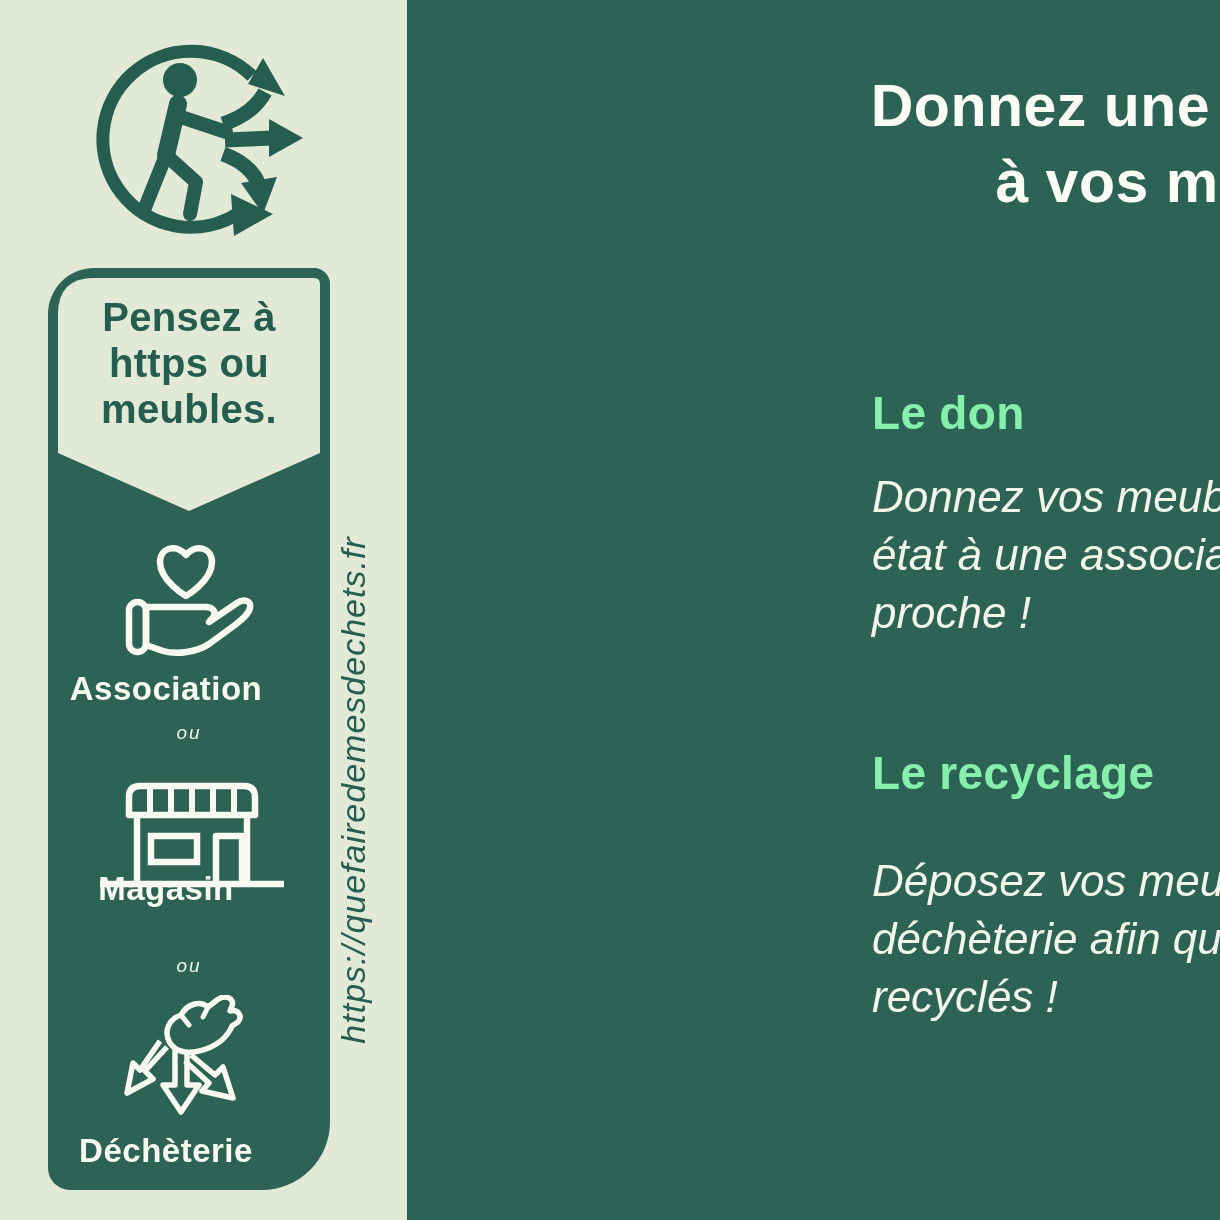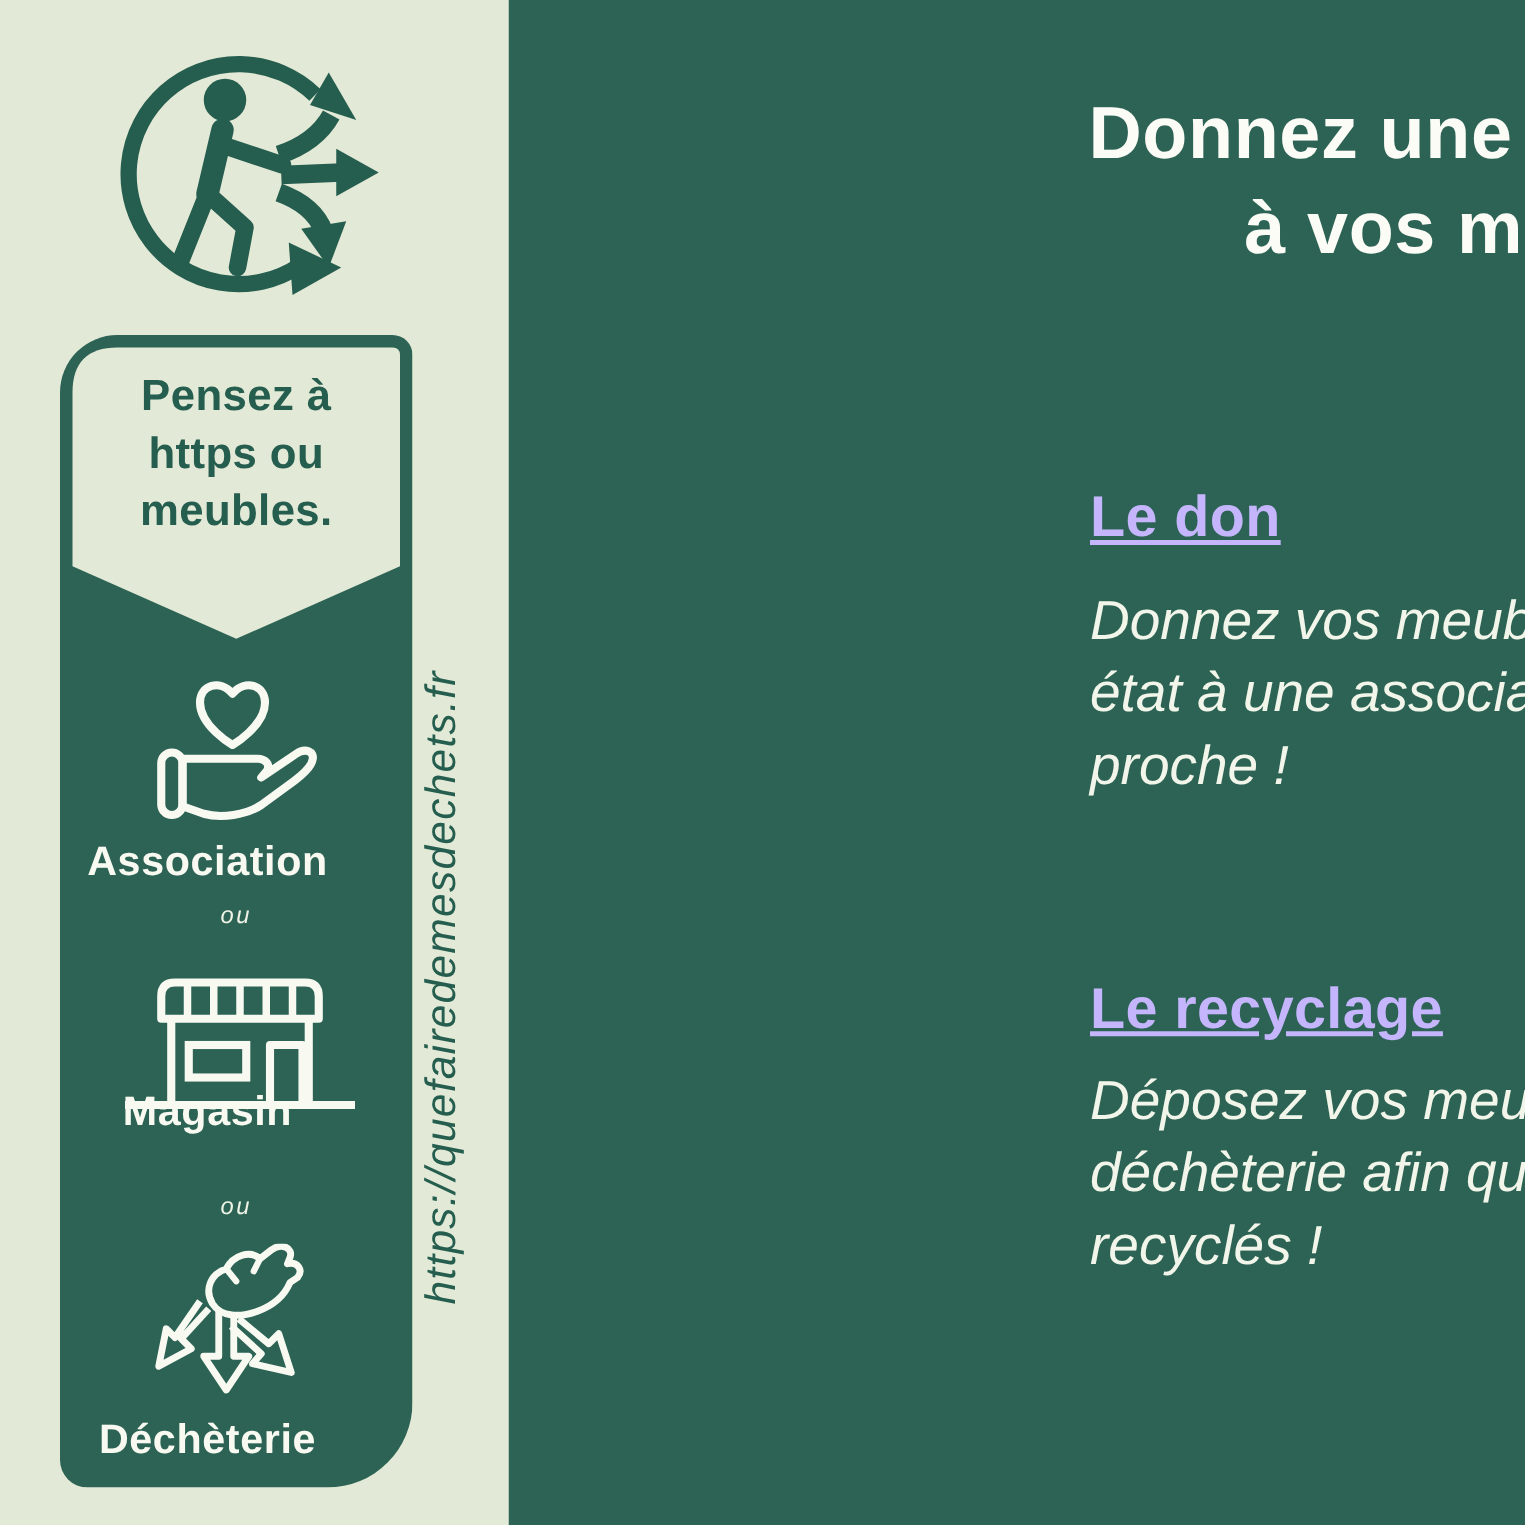"Pensez à" .banner-text { font-size: 35px -> 40px }
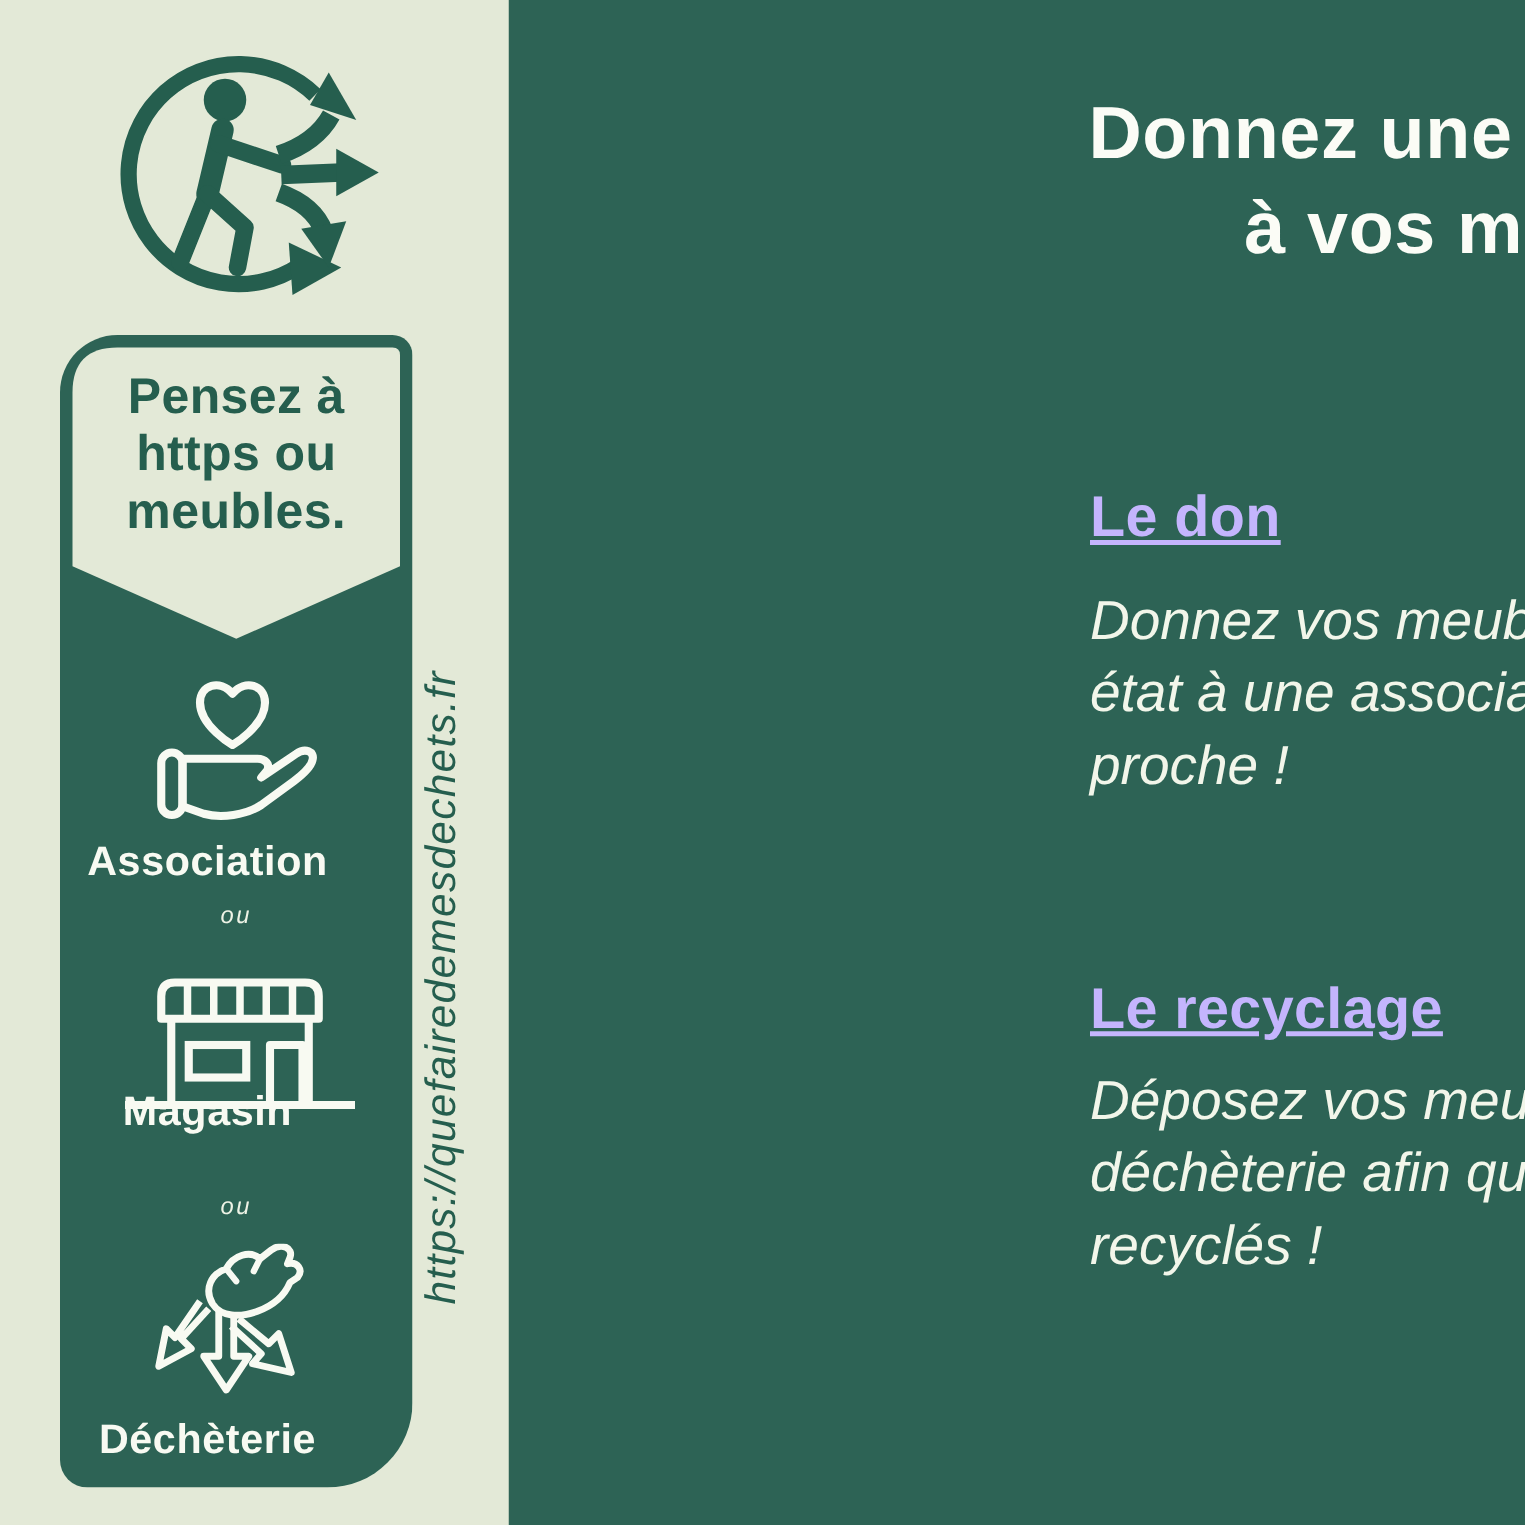"Le don" .sec-heading { color: #c4b5fd -> #86efac; text-decoration: underline -> none }
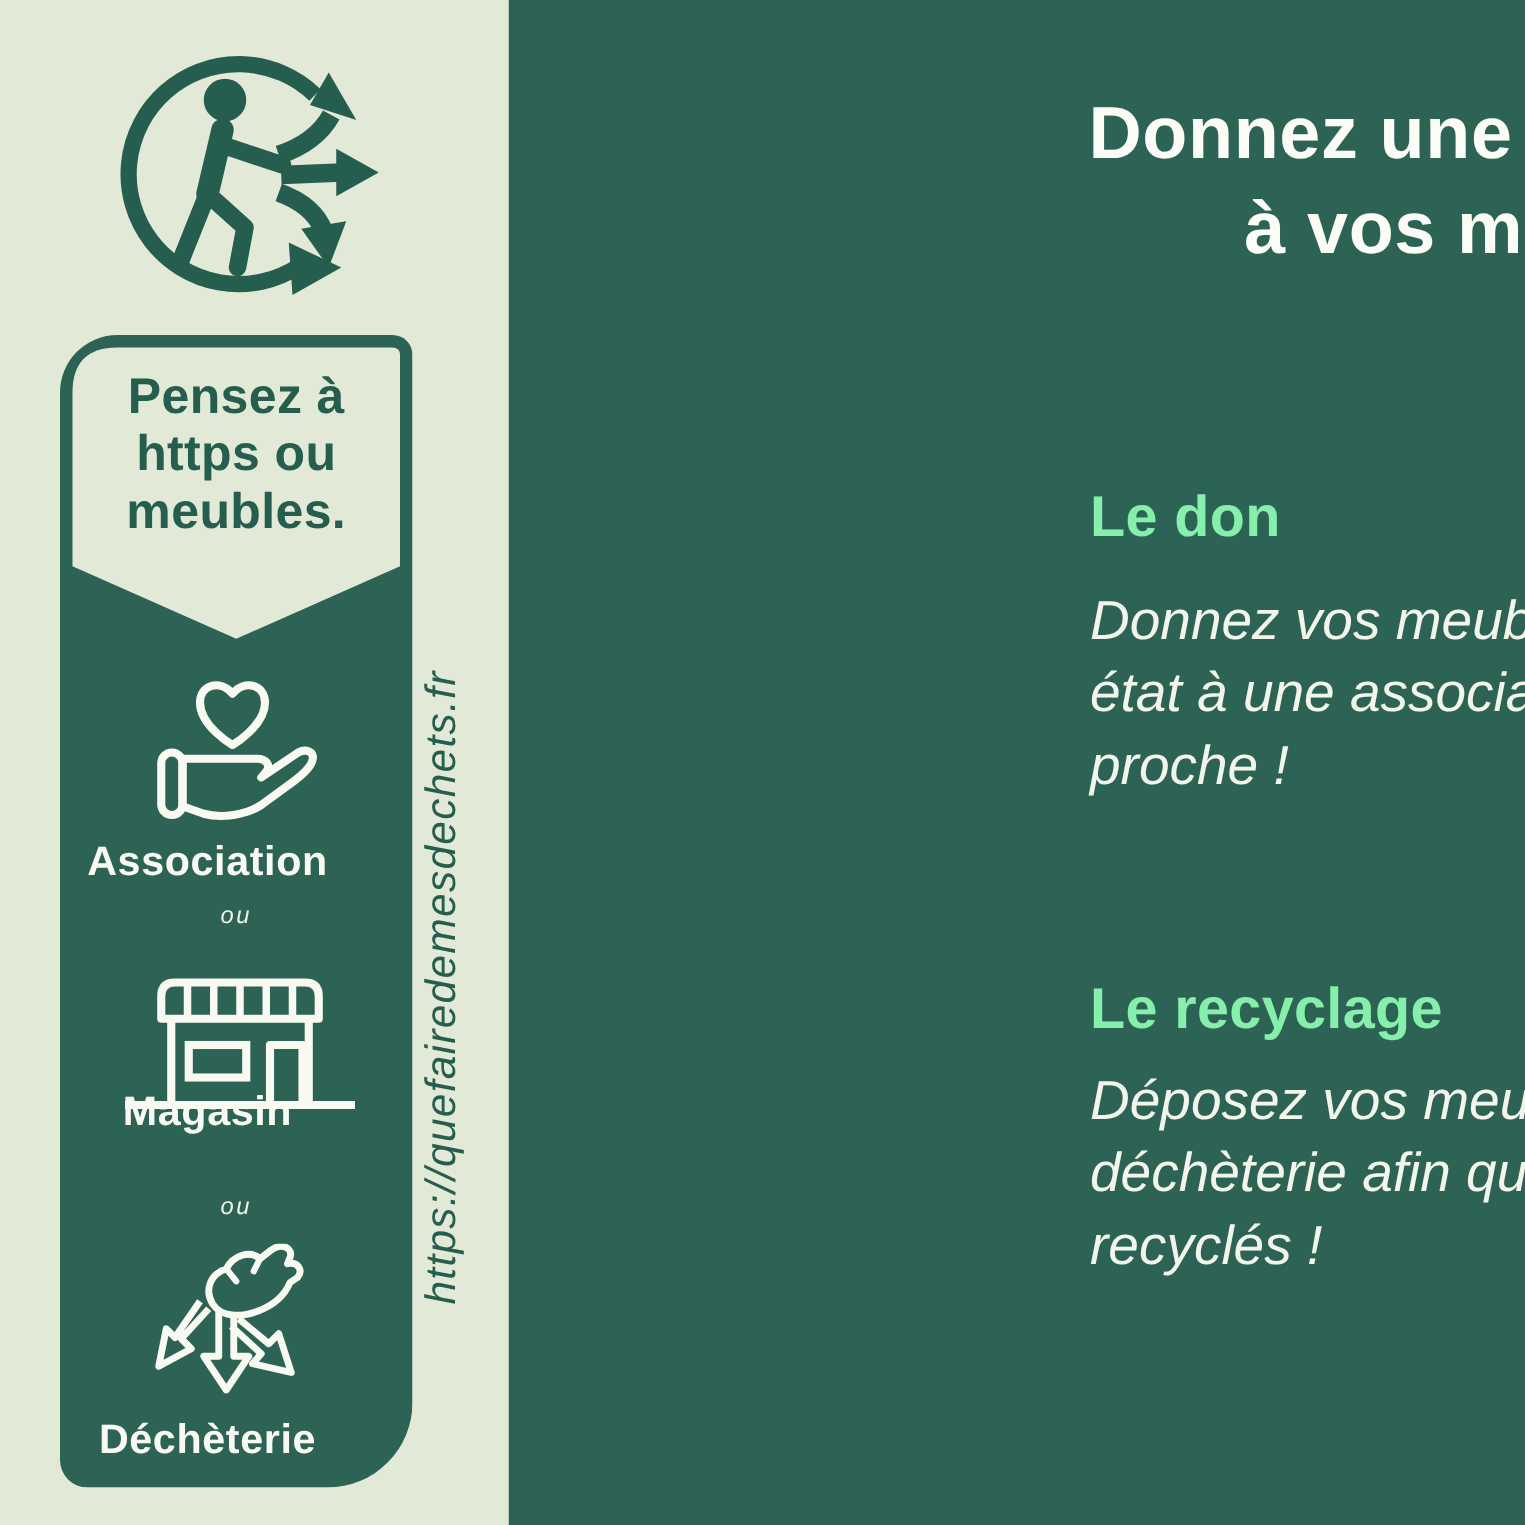"Le recyclage" .h-recyc { top: 779px -> 746px }
